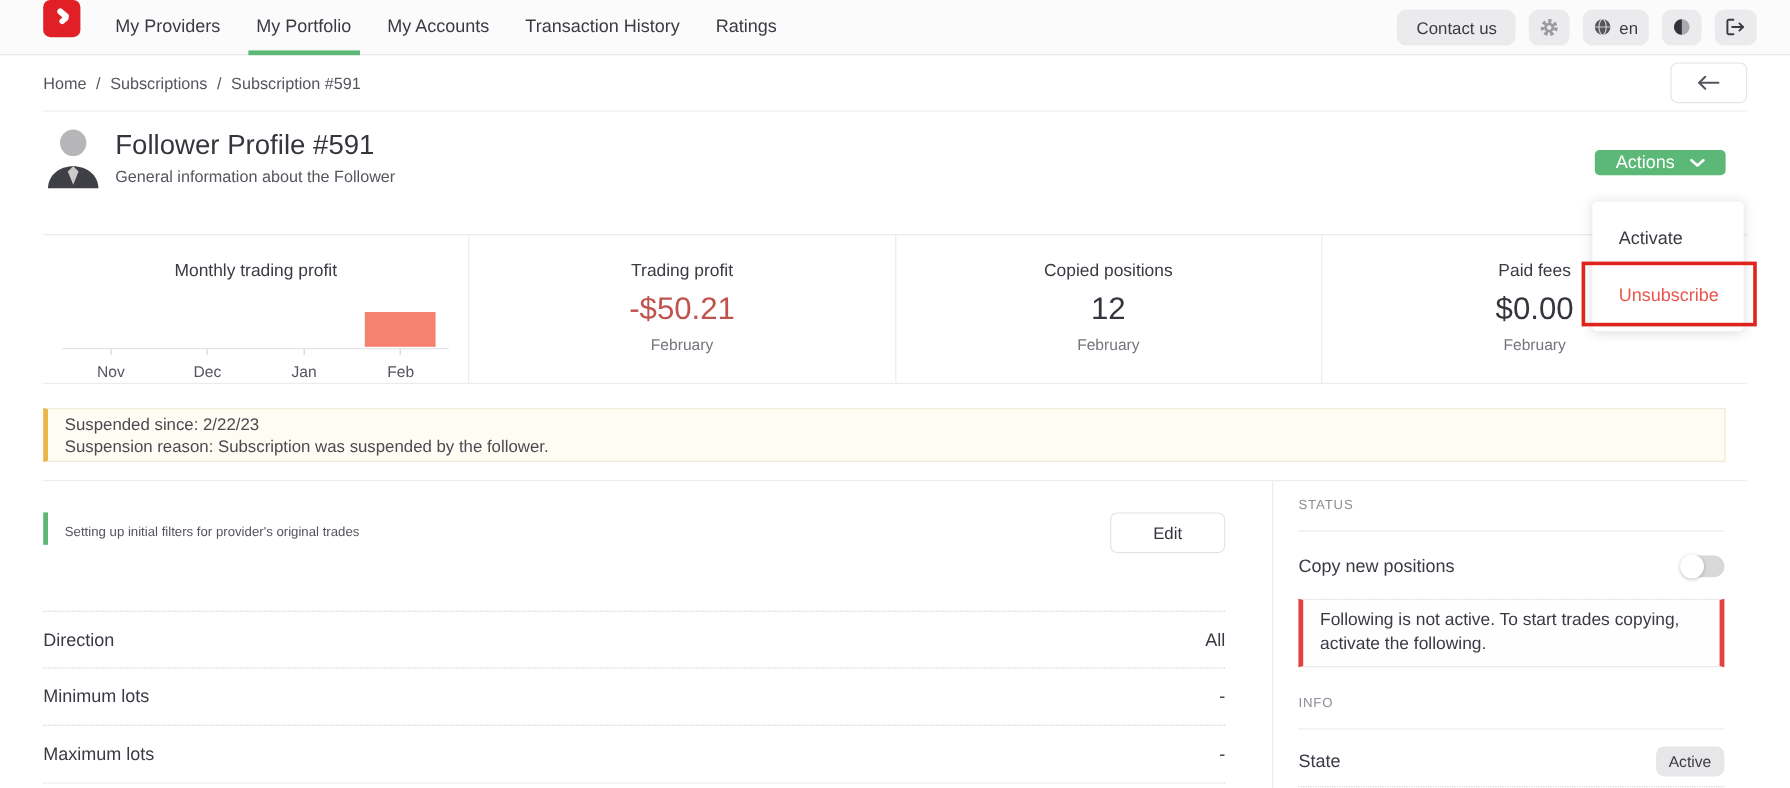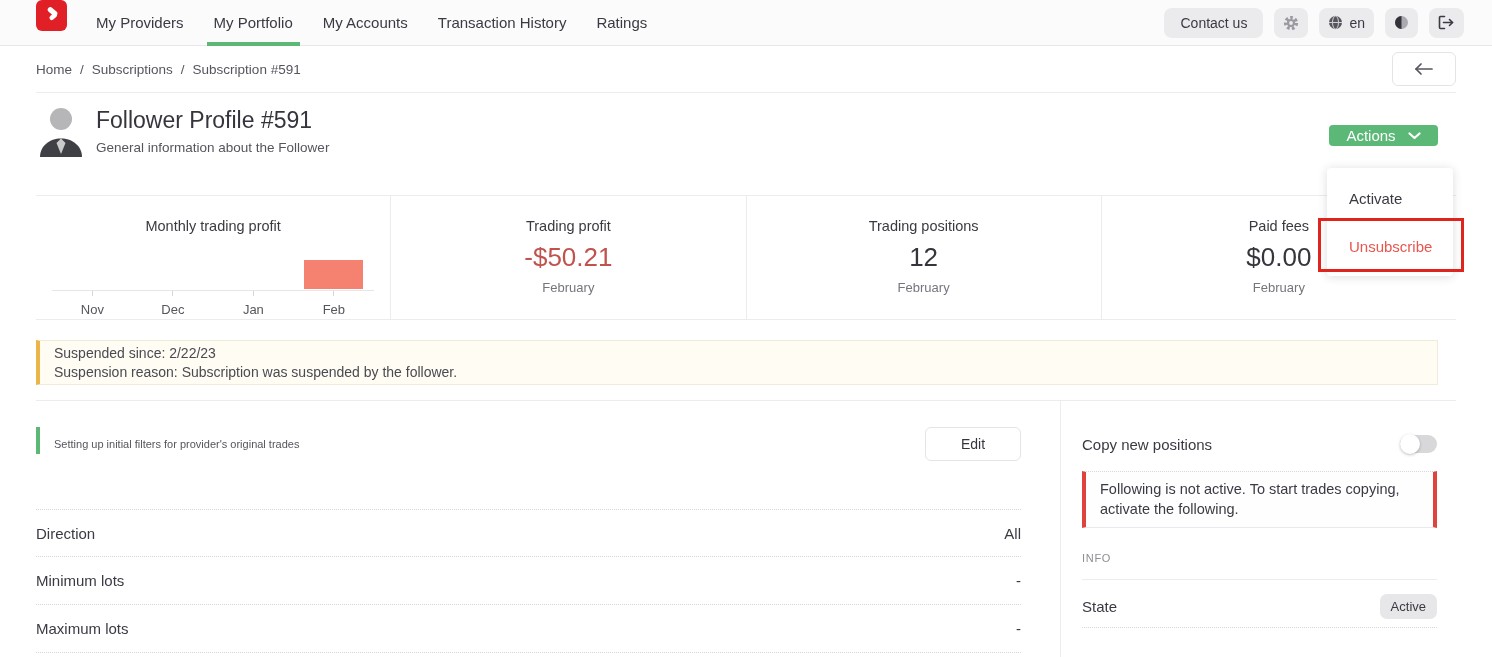"Trading positions" div.stat-title { text: Trading -> Copied }
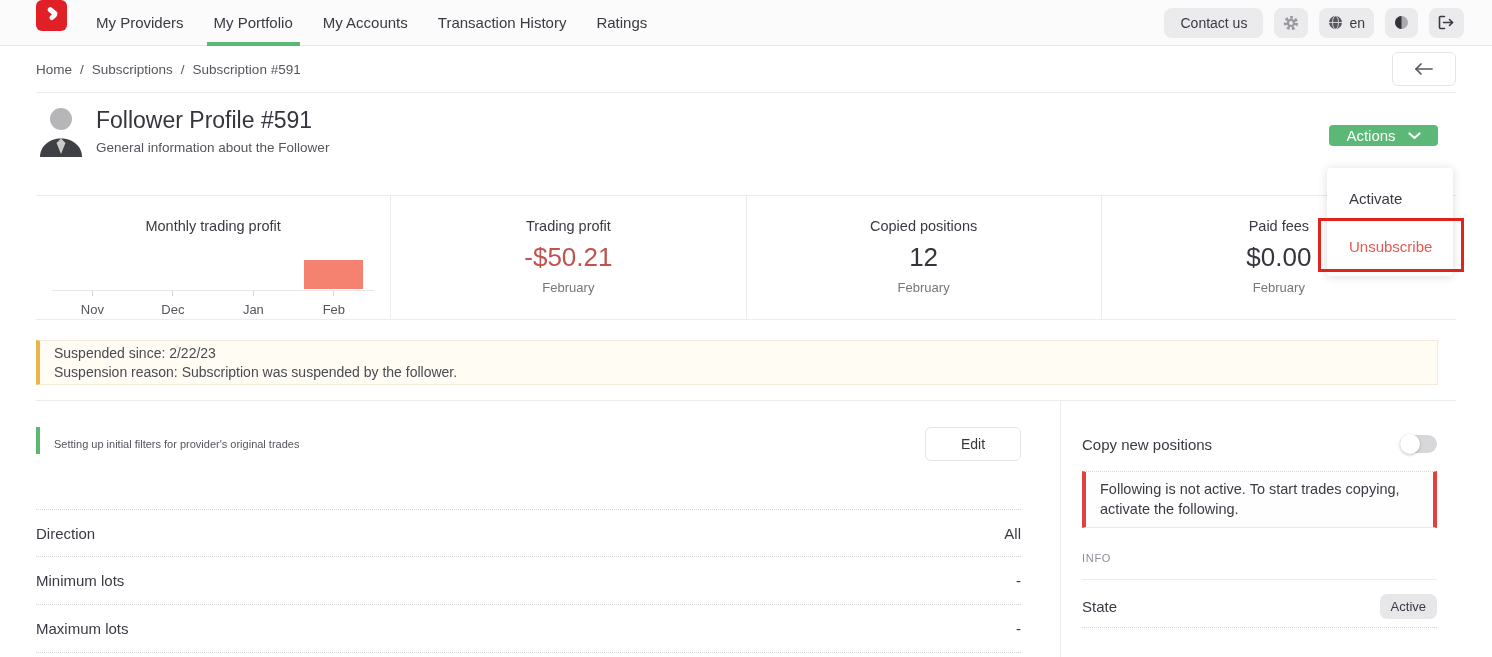"STATUS" div.side-header { html: none -> <div>STATUS</div> }
